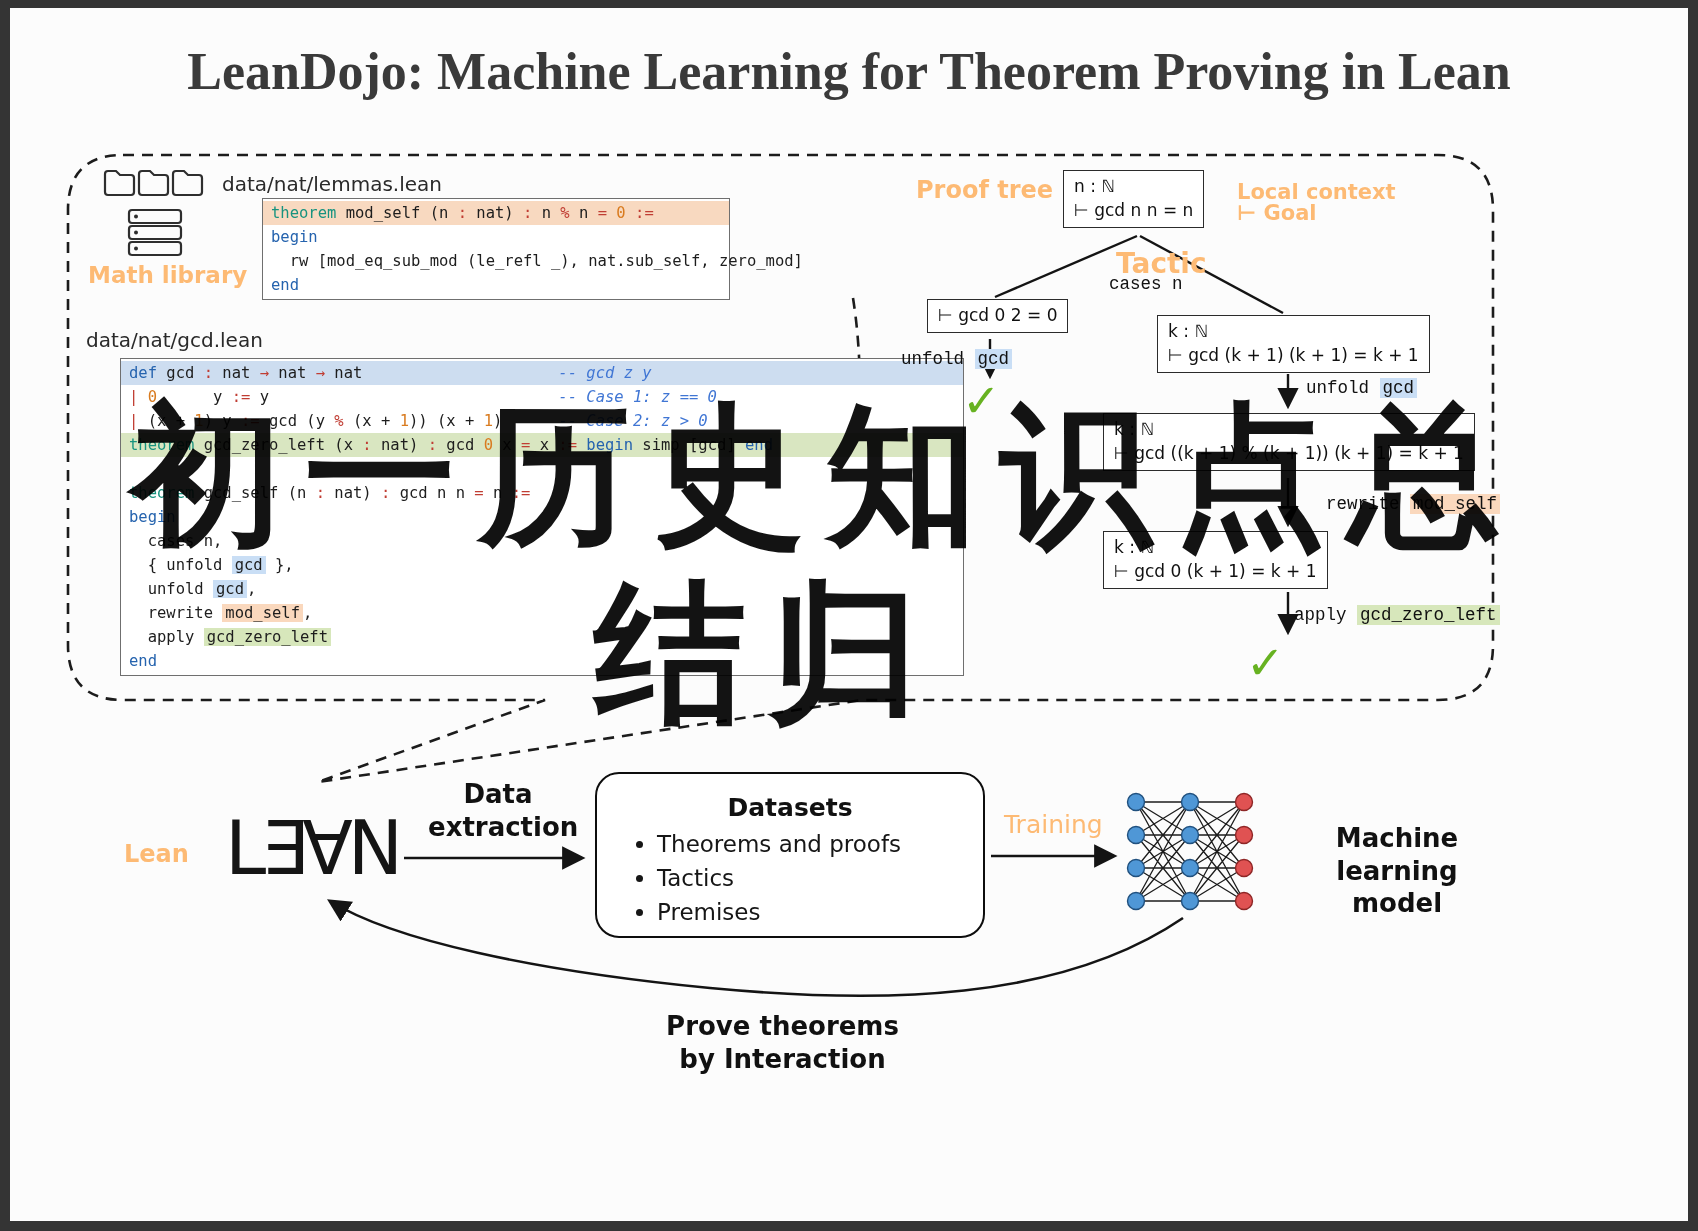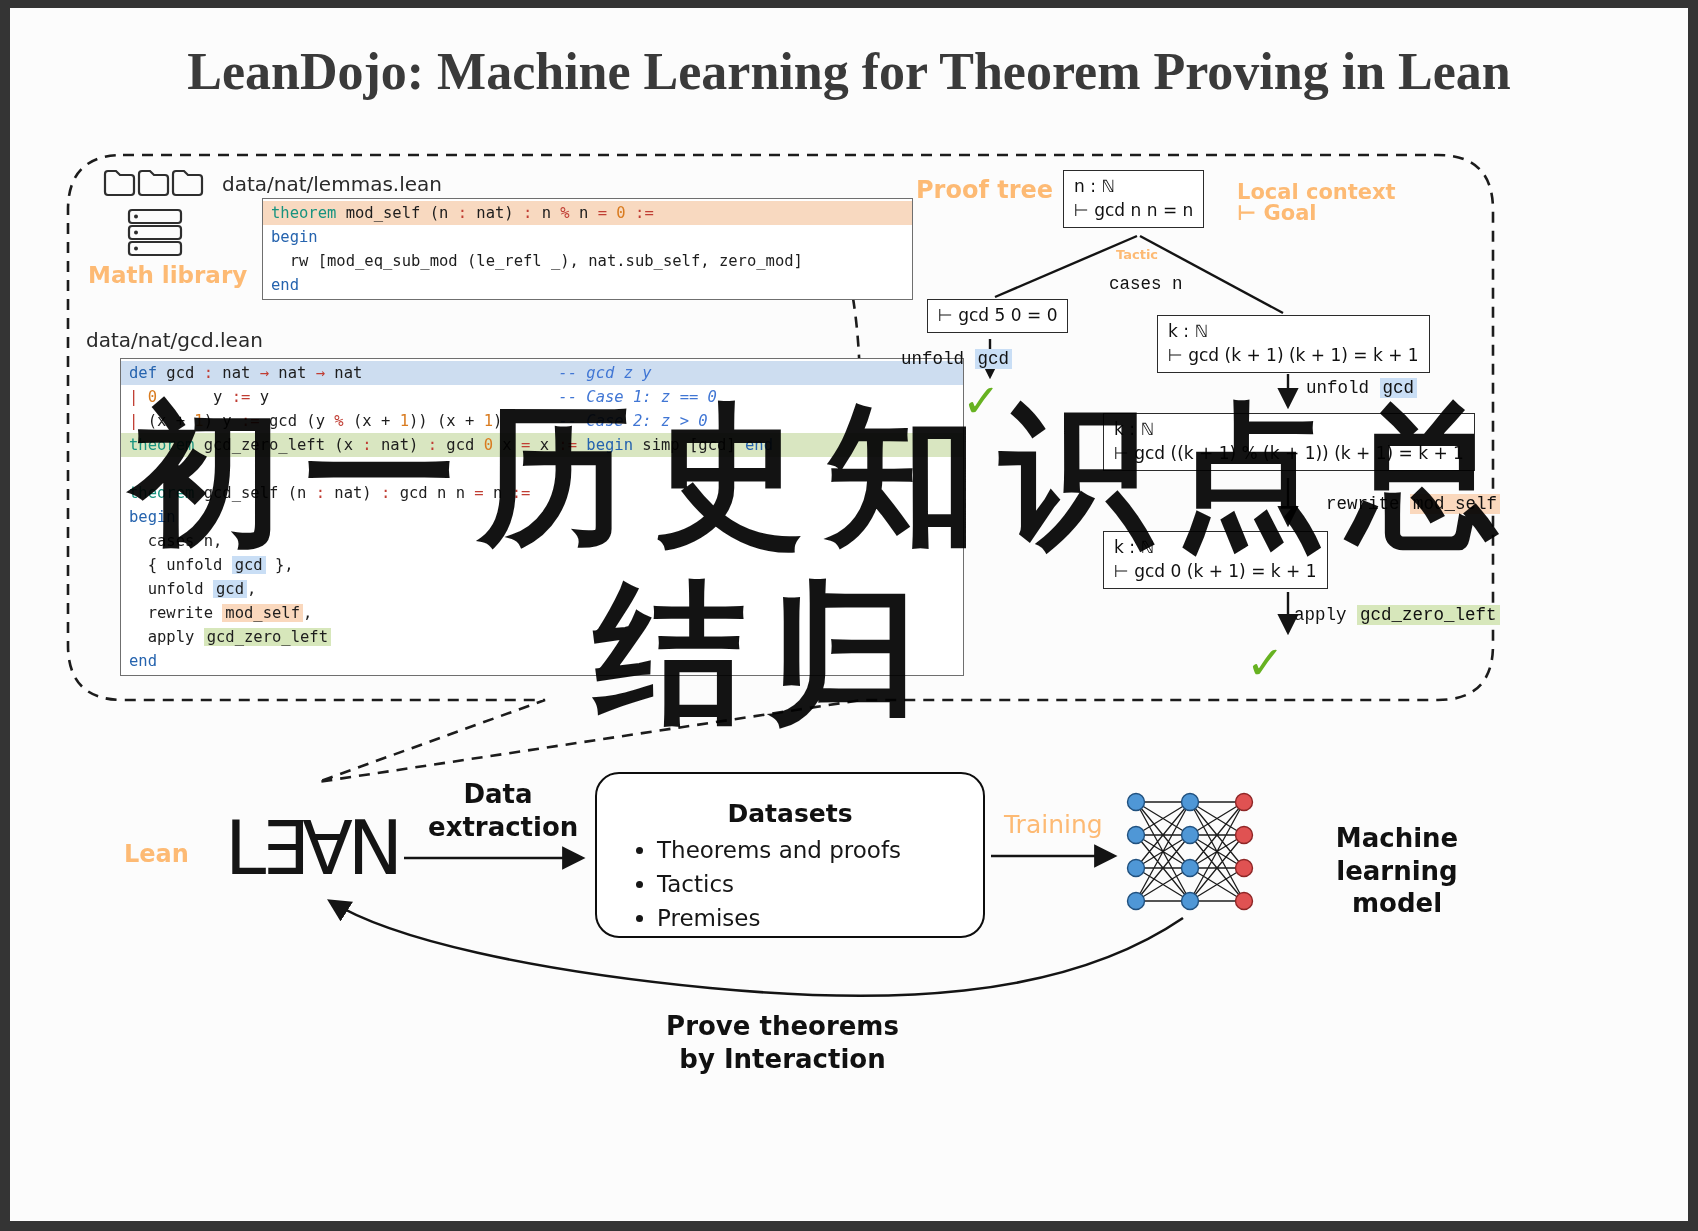"theorem mod_self (n : nat)" div.codebox { width: 651px -> 468px }
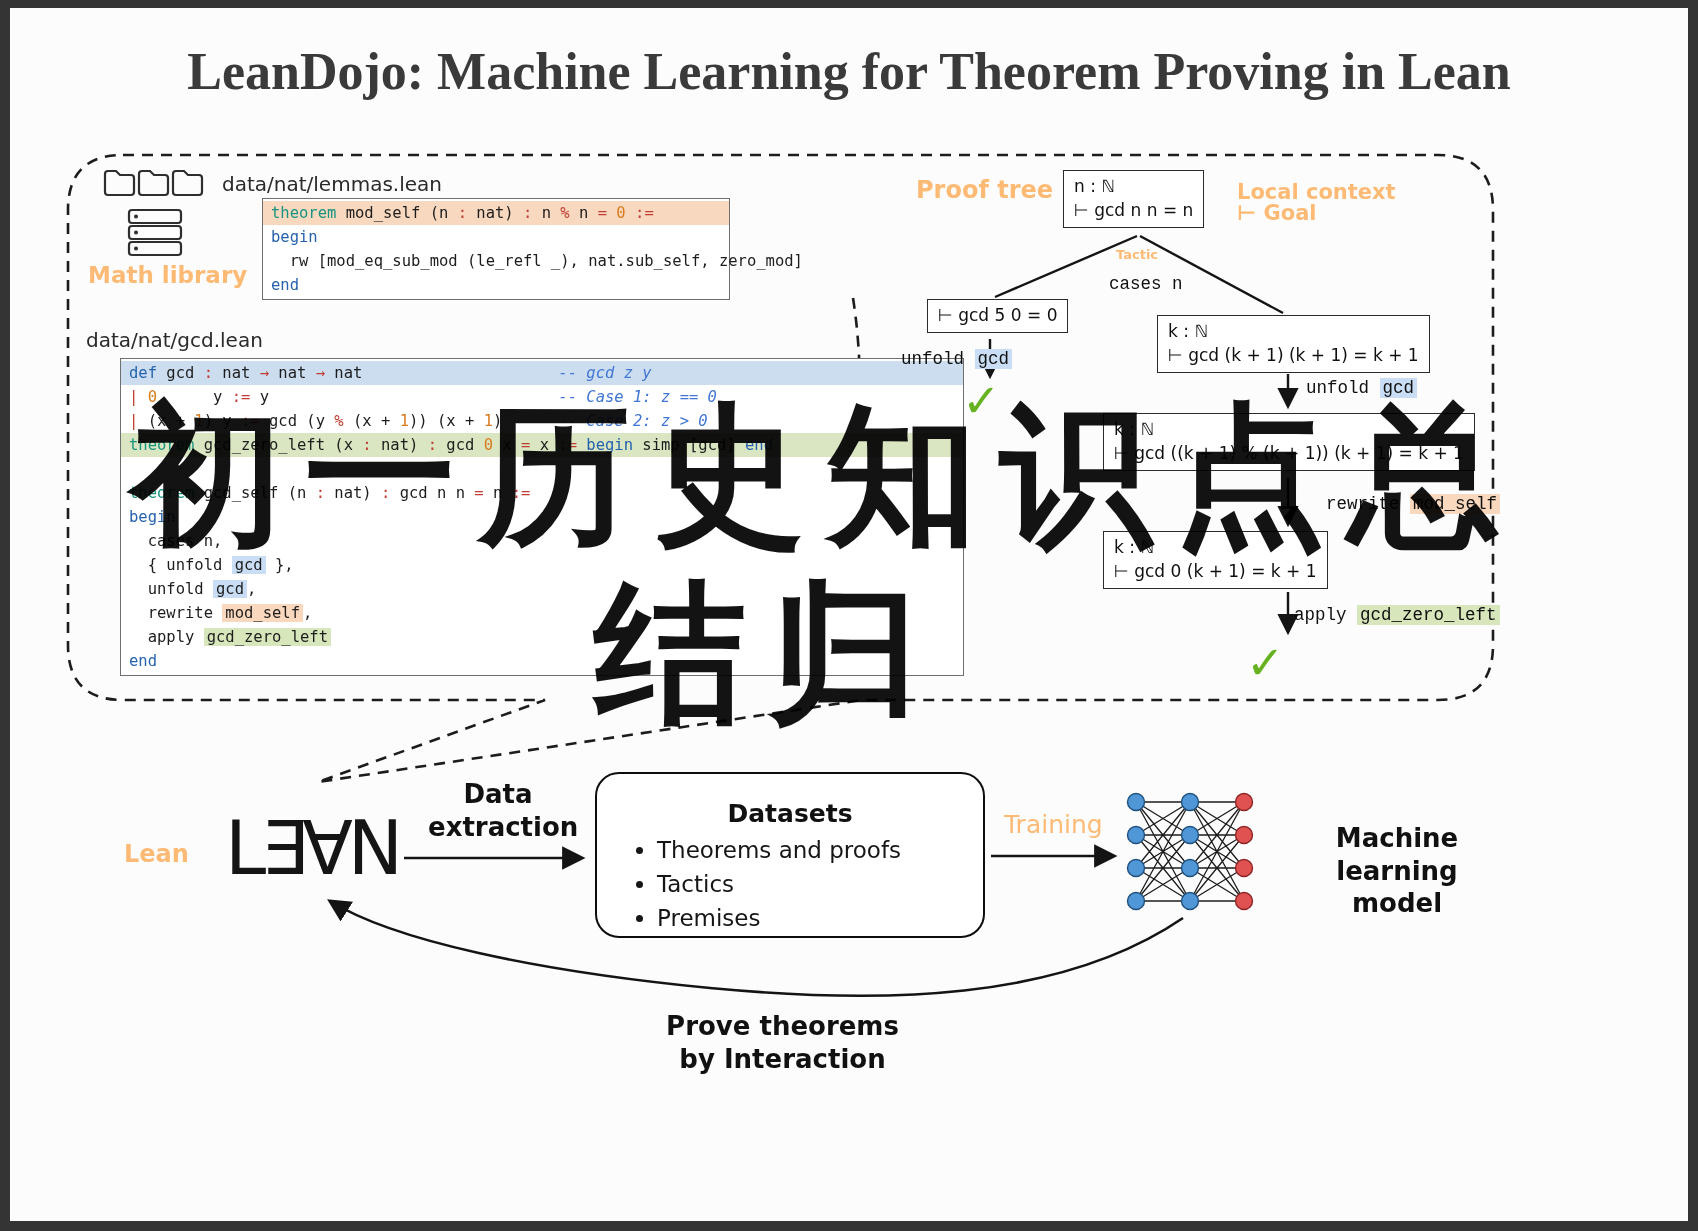"Tactic" div.lbl { font-size: 13px -> 28px }
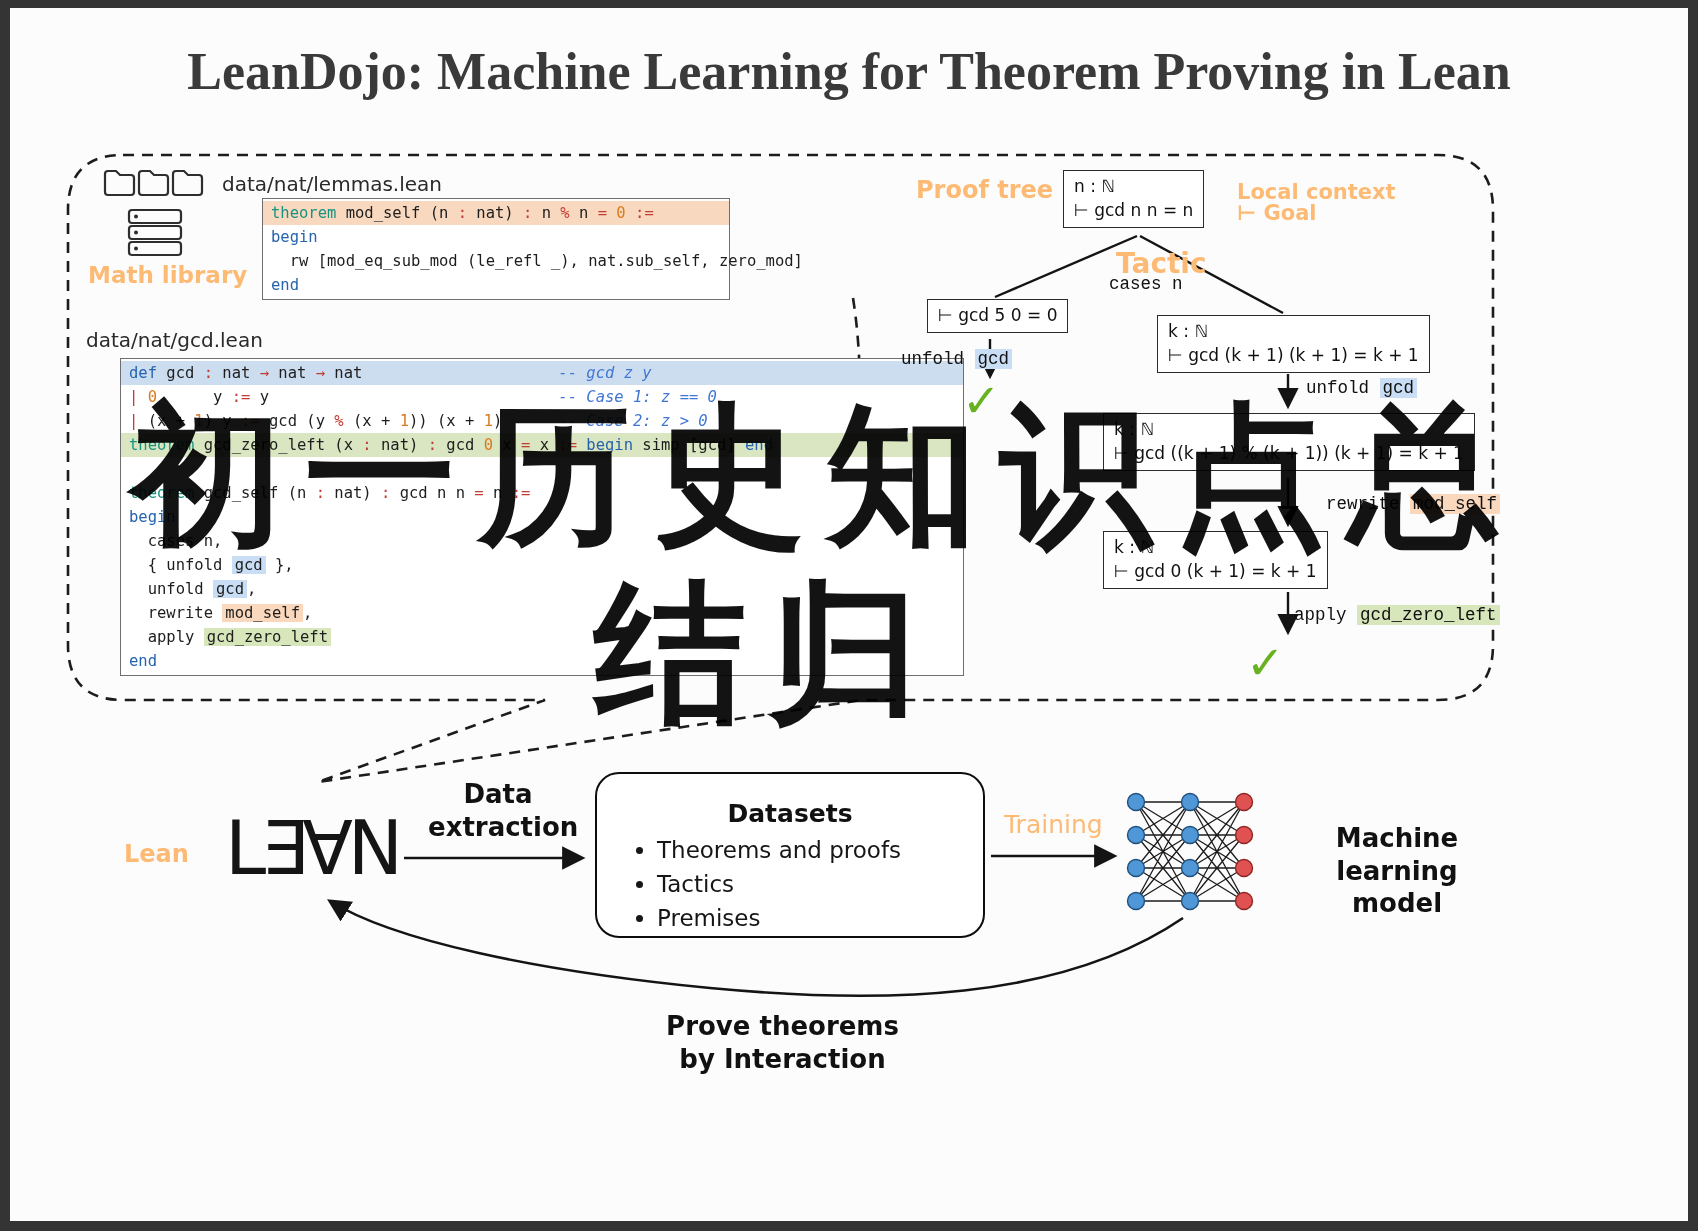"⊢ gcd 5 0 =" div.treebox { text: 5 0 -> 0 2 }
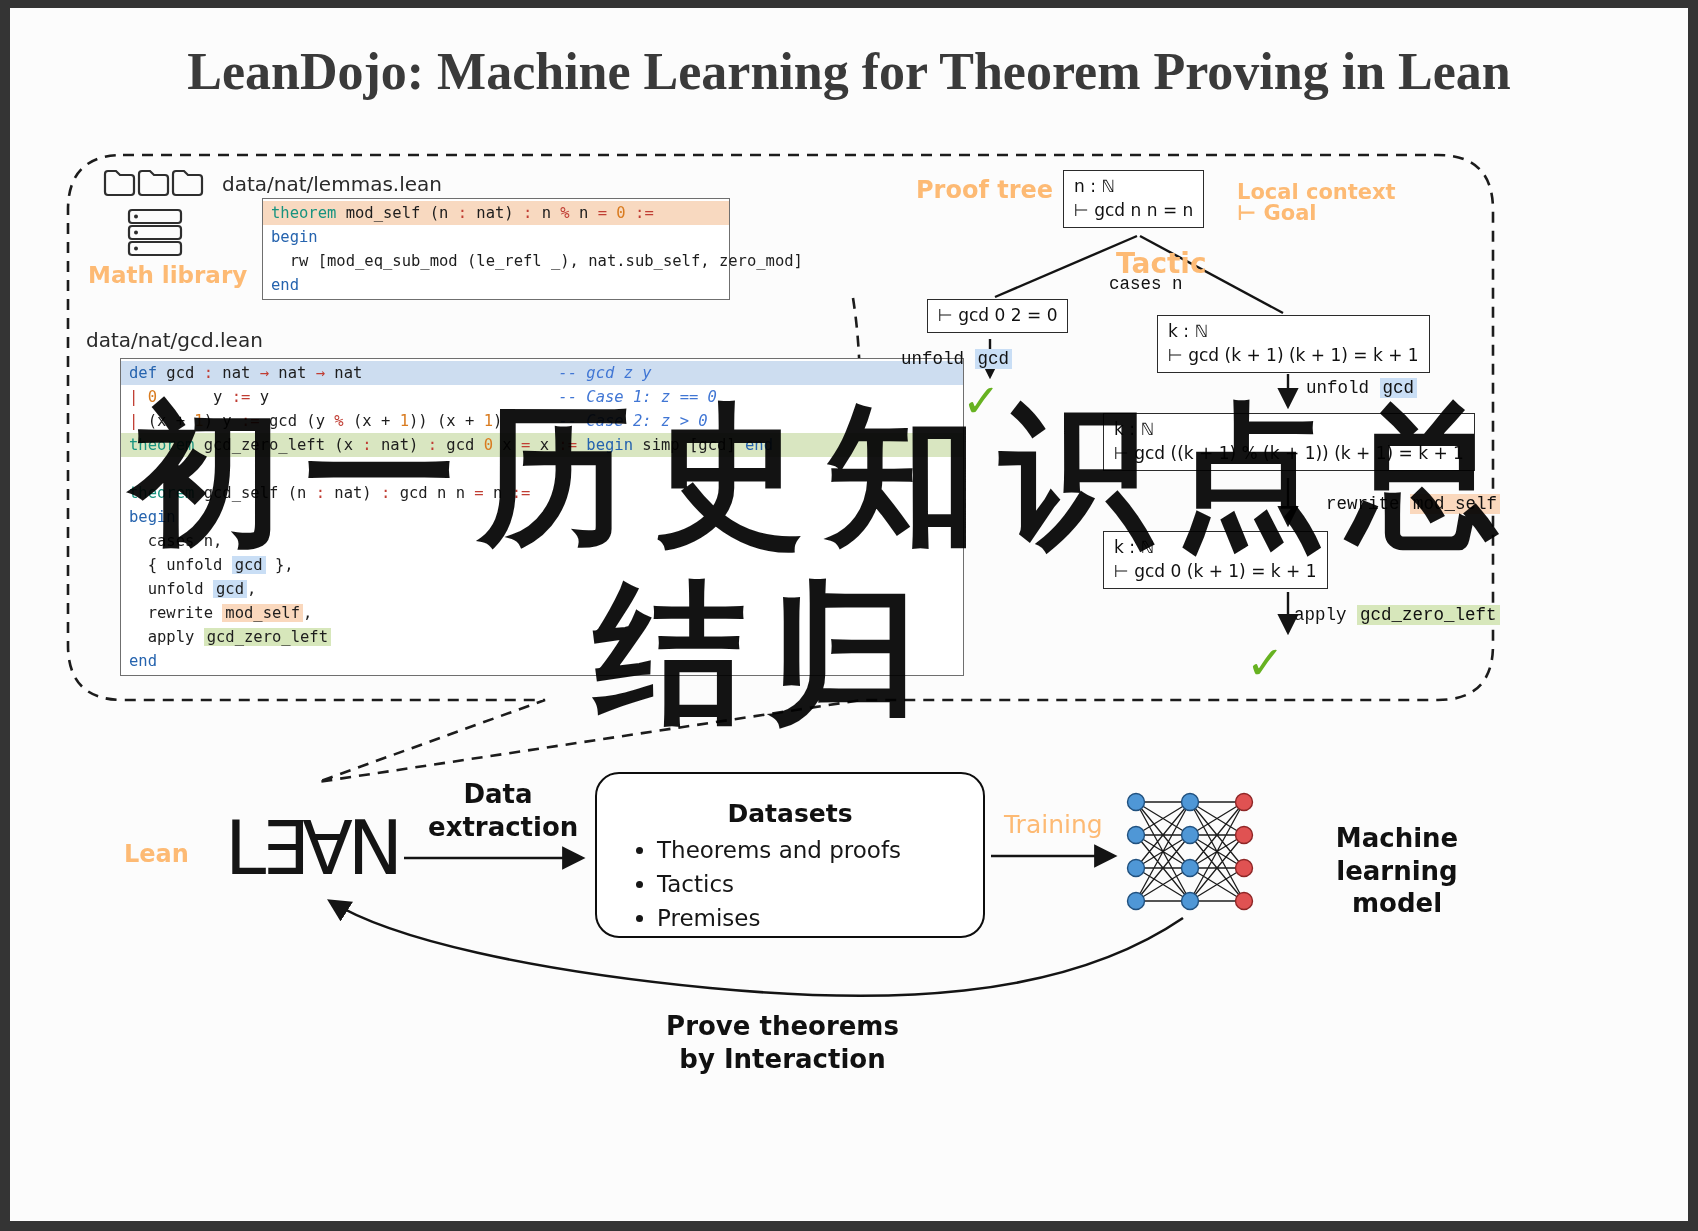"Datasets" .datasets-title { margin-top: 25px -> 19px }
